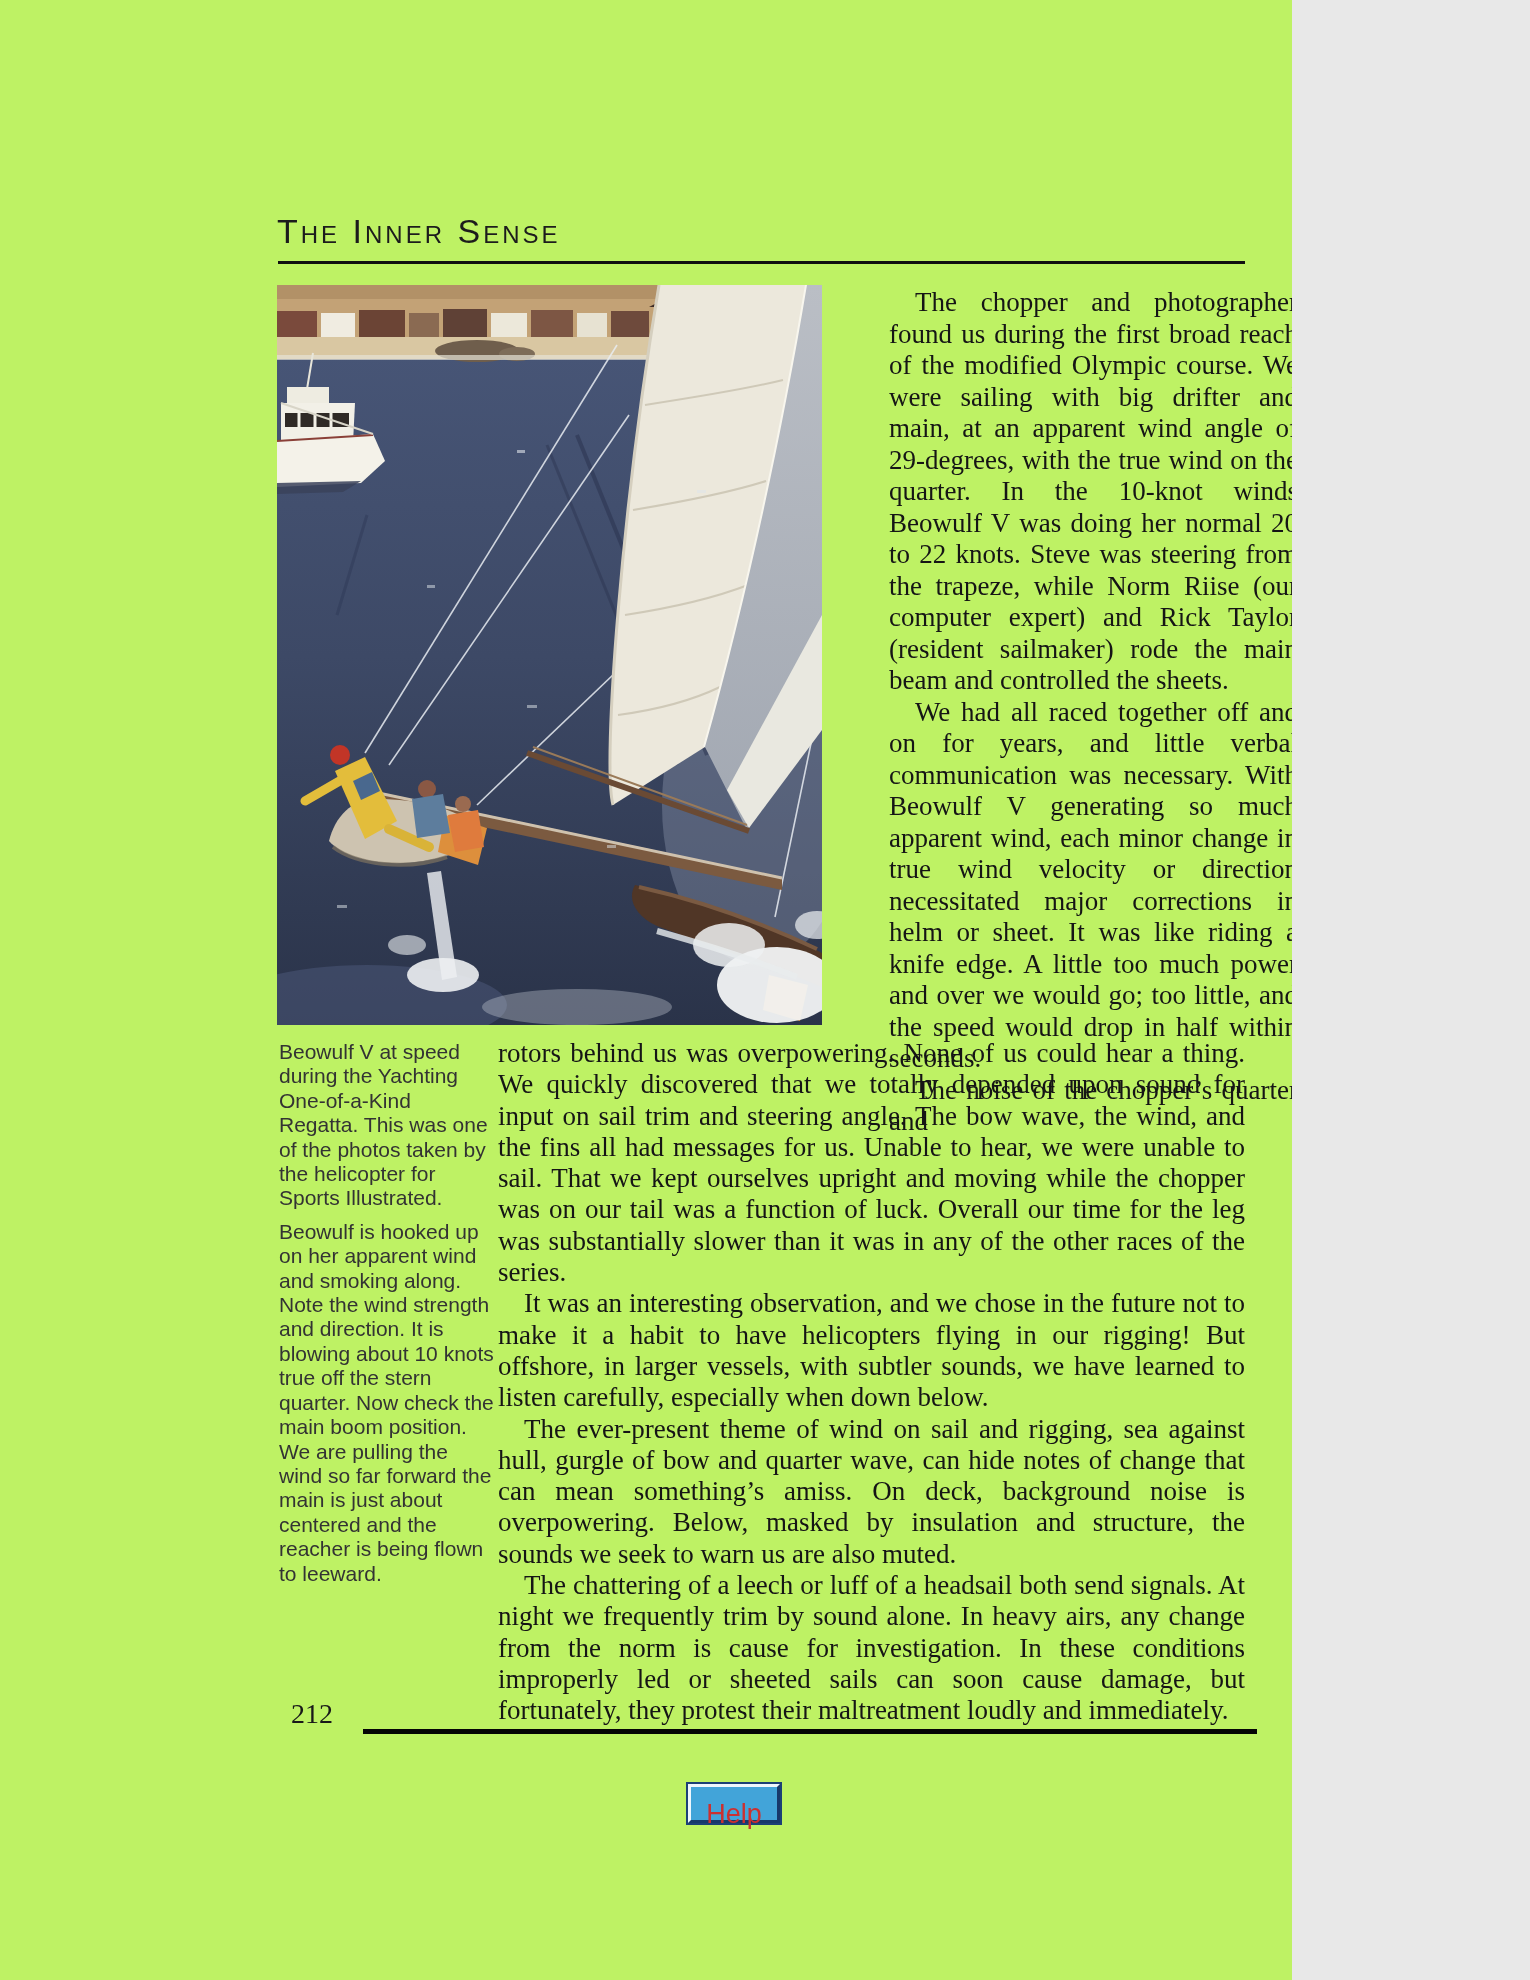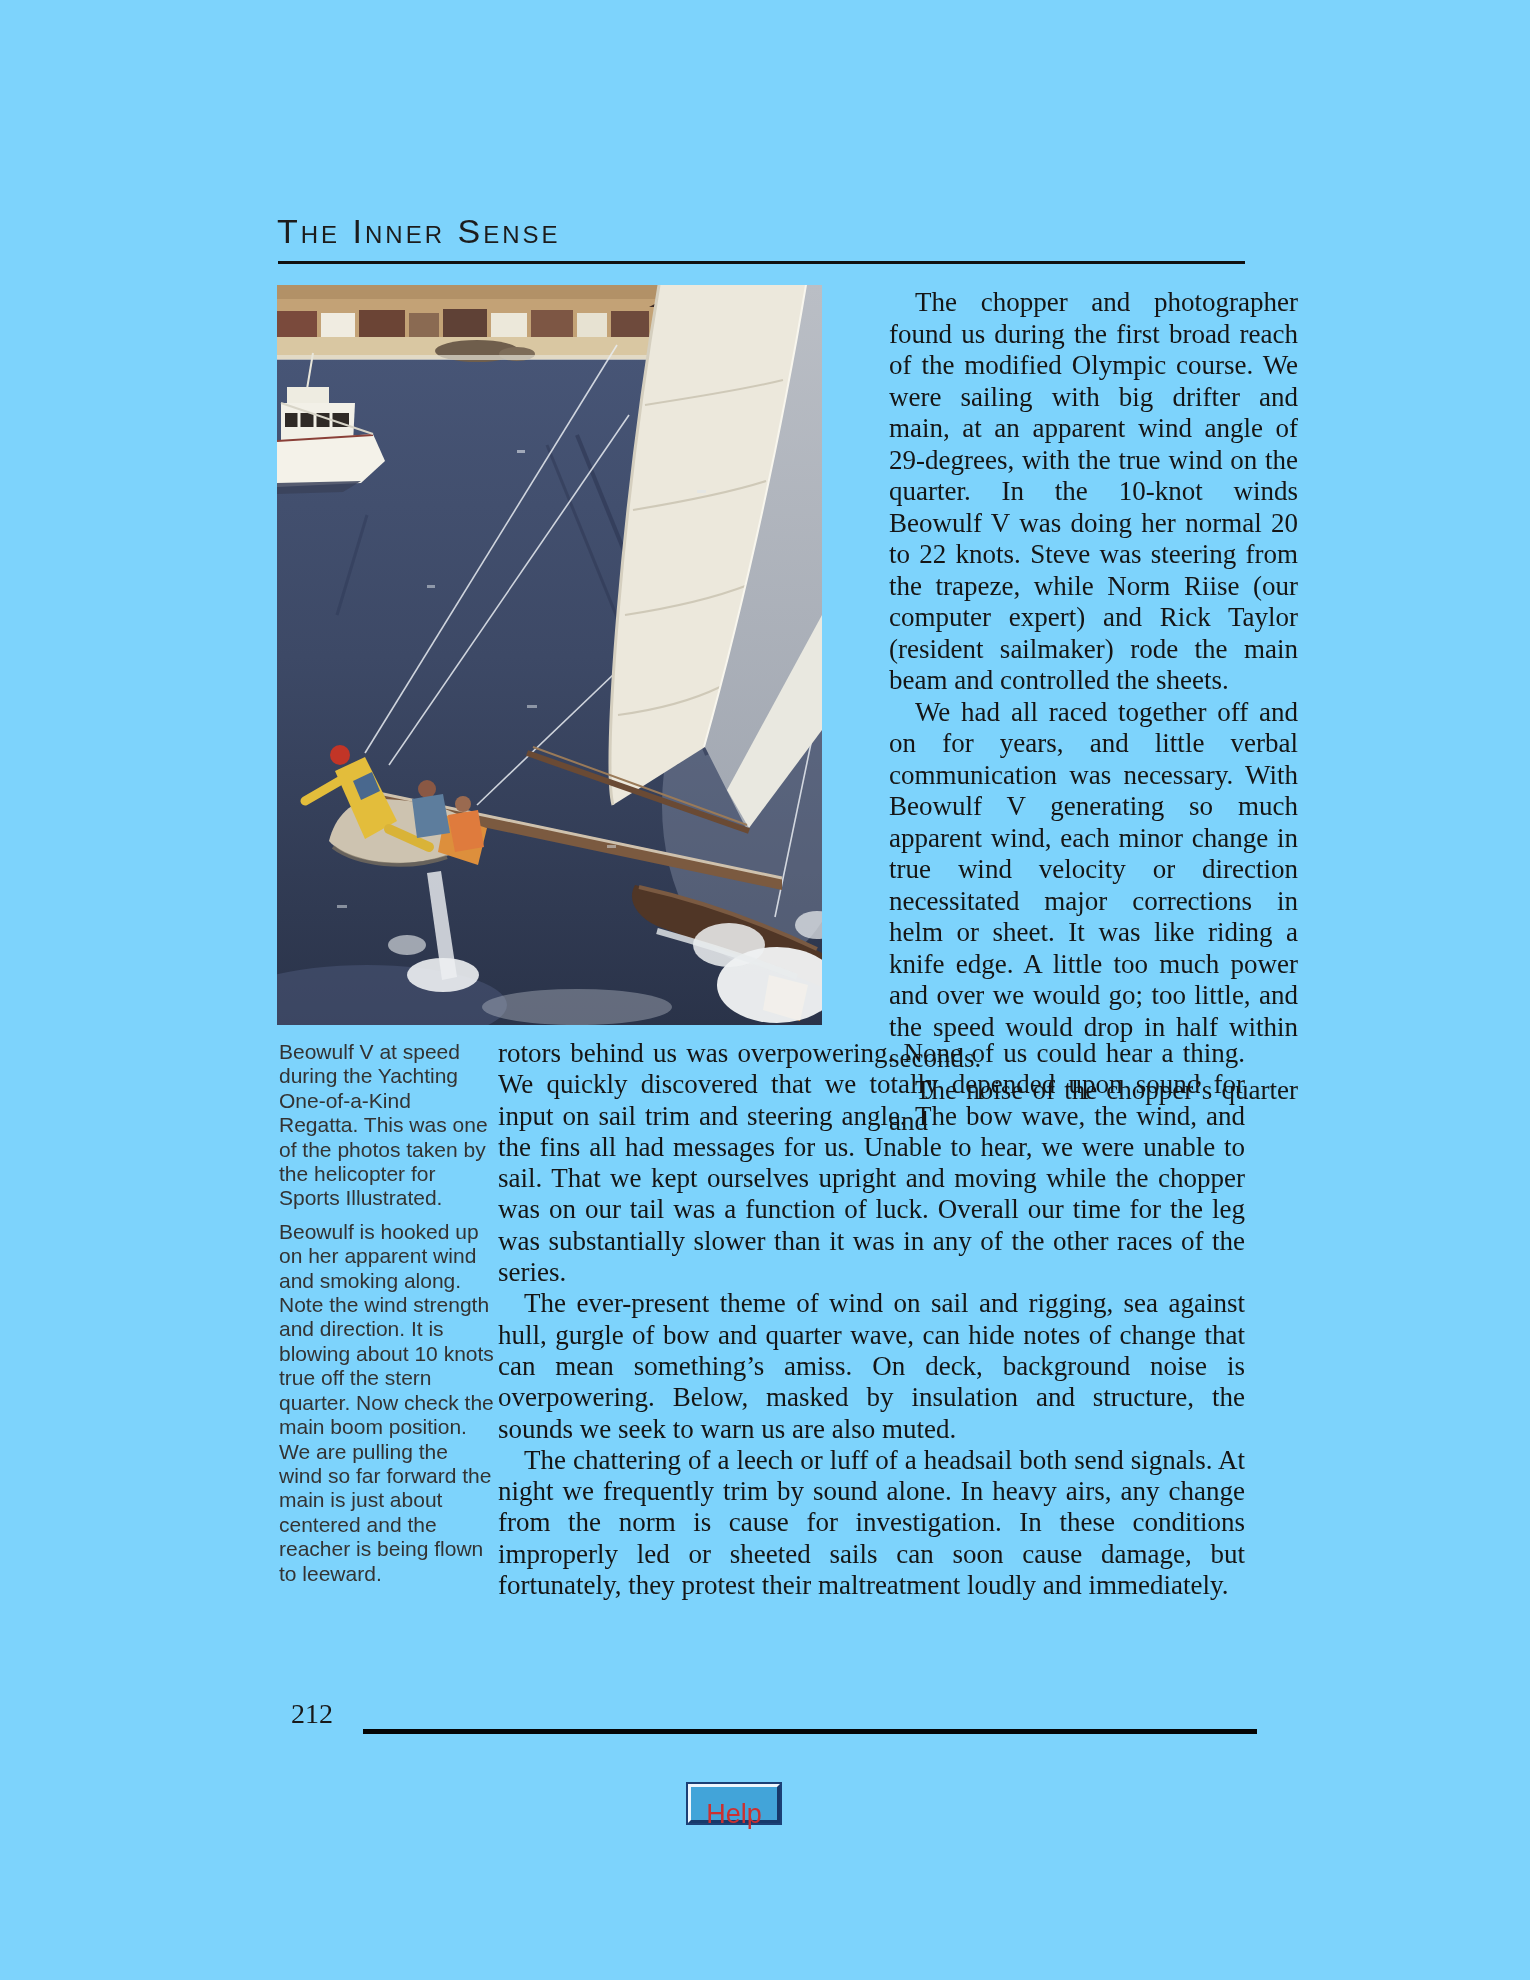"The Inner Sense" .page { background: #7dd3fc -> #bef264; width: 1530px -> 1292px }
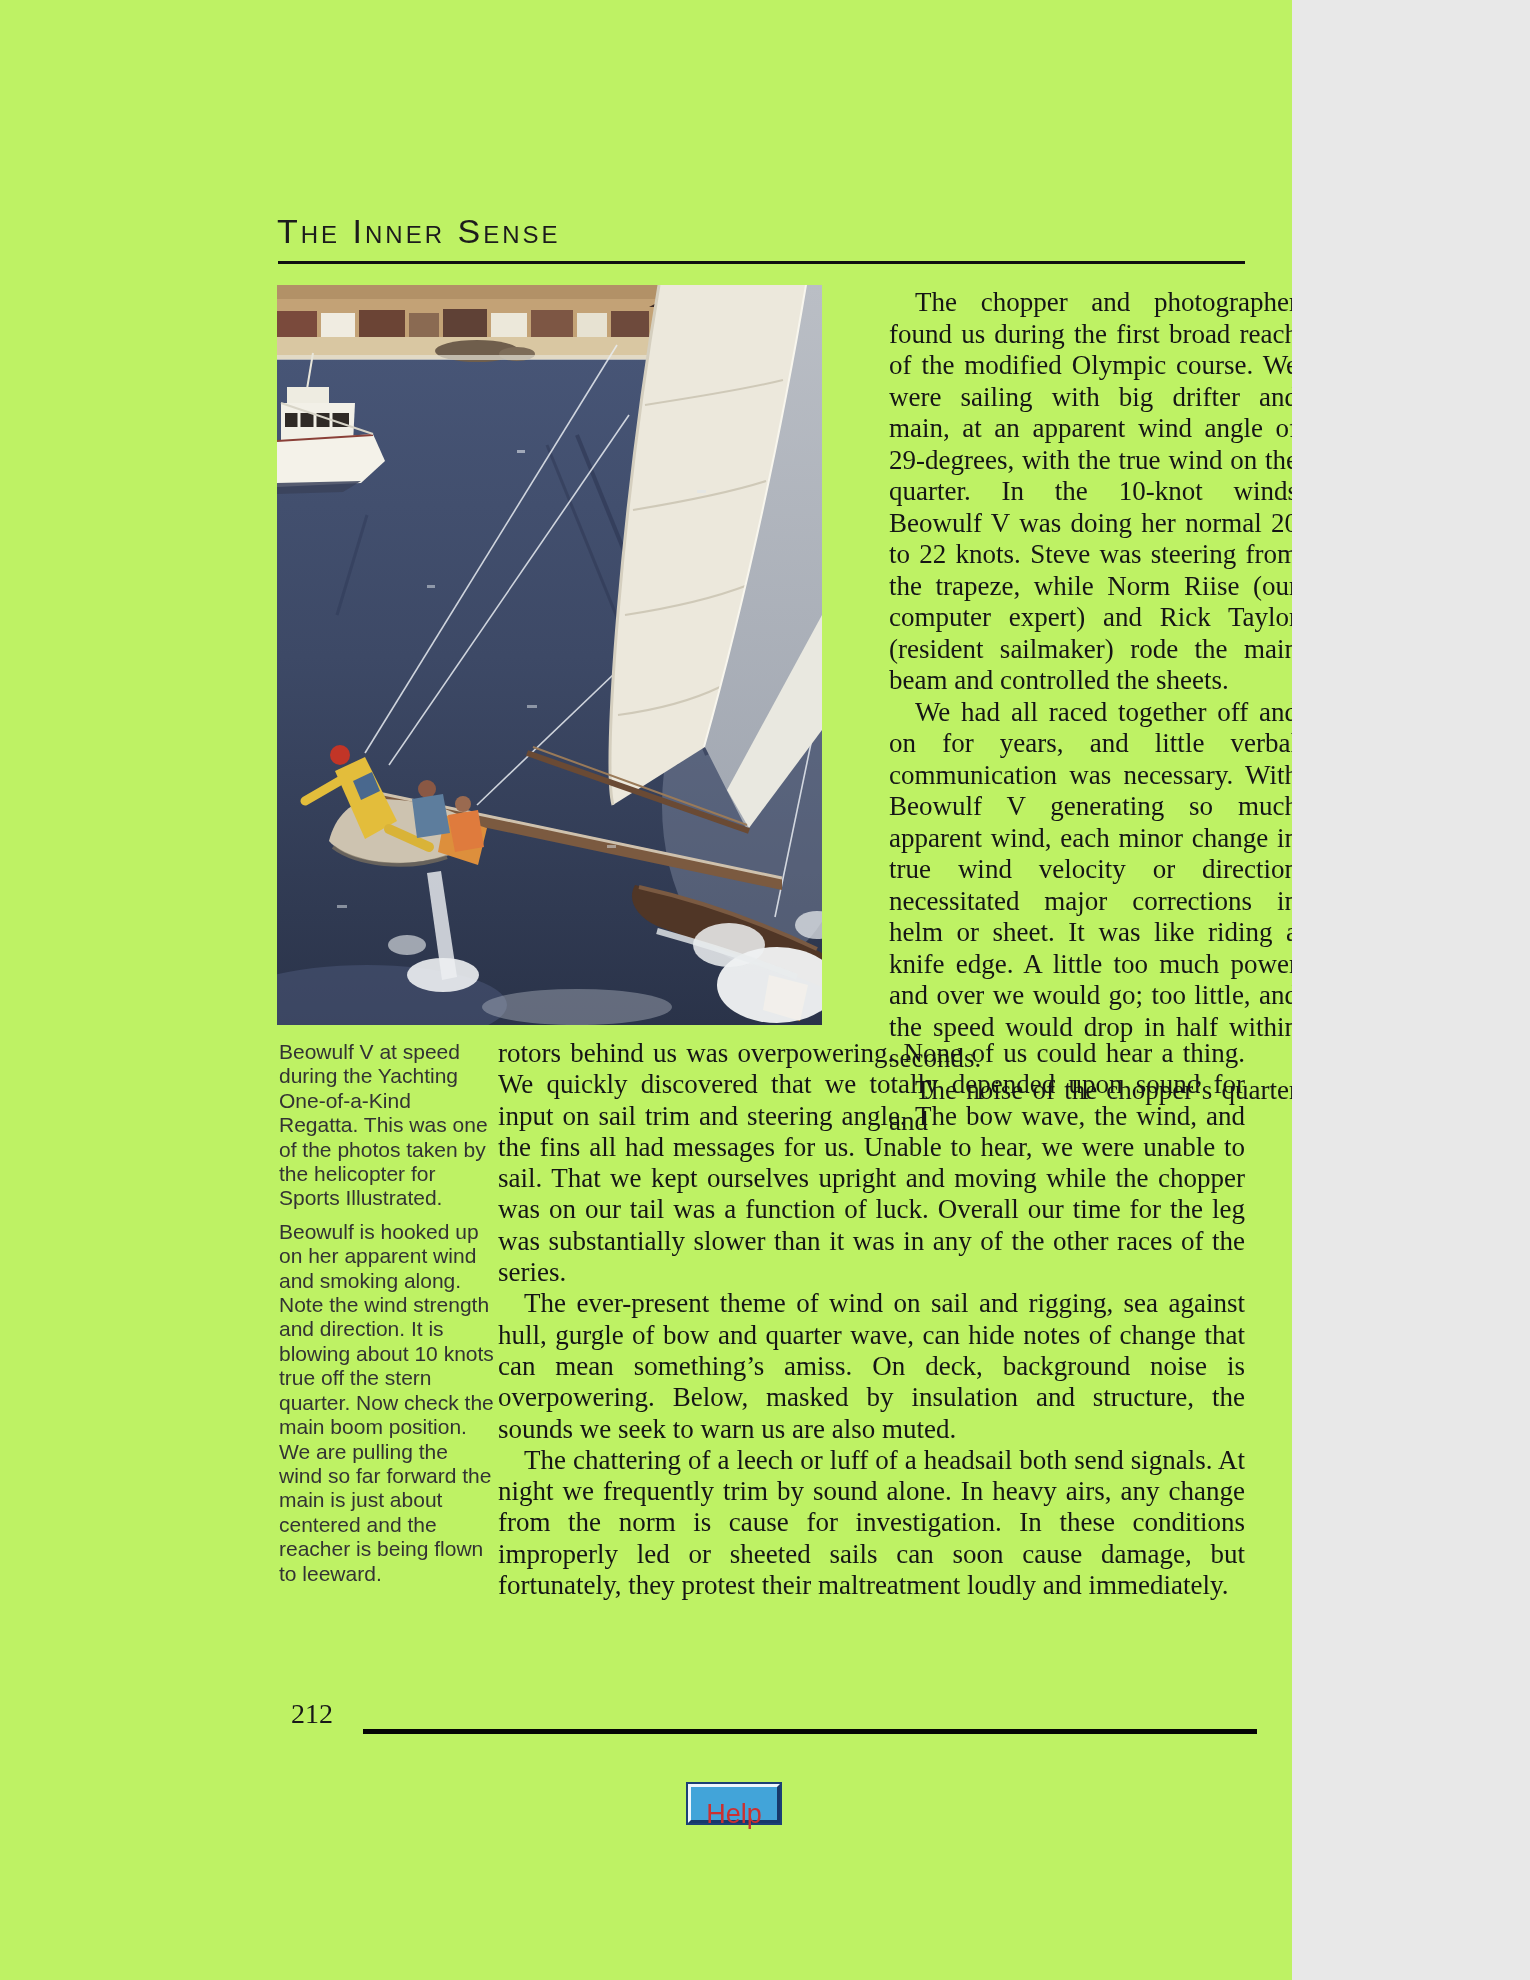"It was an interesting observation," p { html: none -> <p>It was an interesting observation, and we chose in the future not to make it a habit to have helicopters flying in our rigging! But offshore, in larger vessels, with subtler sounds, we have learned to listen carefully, especially when down below.</p> }
